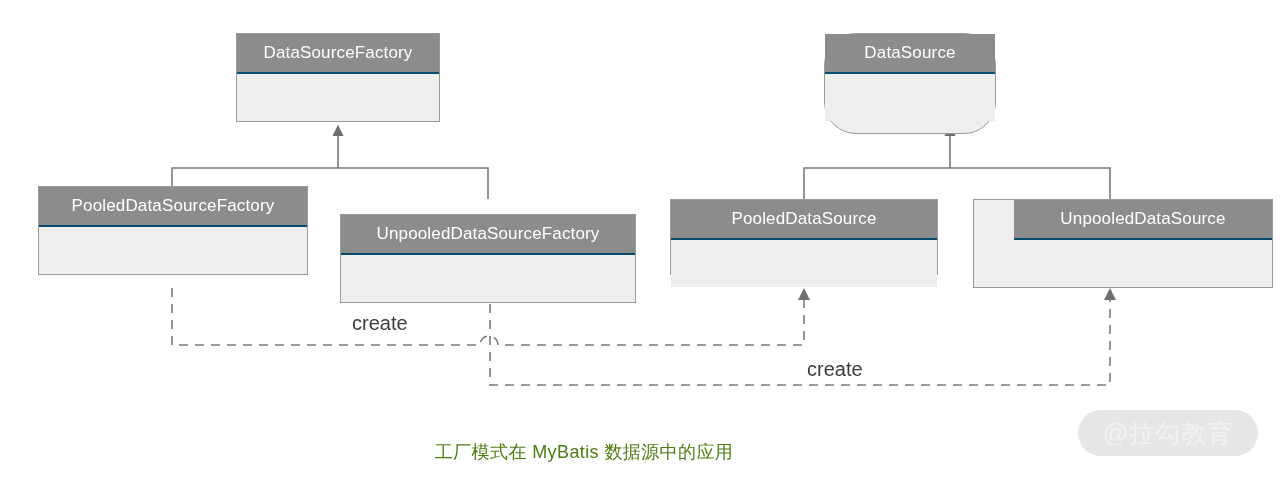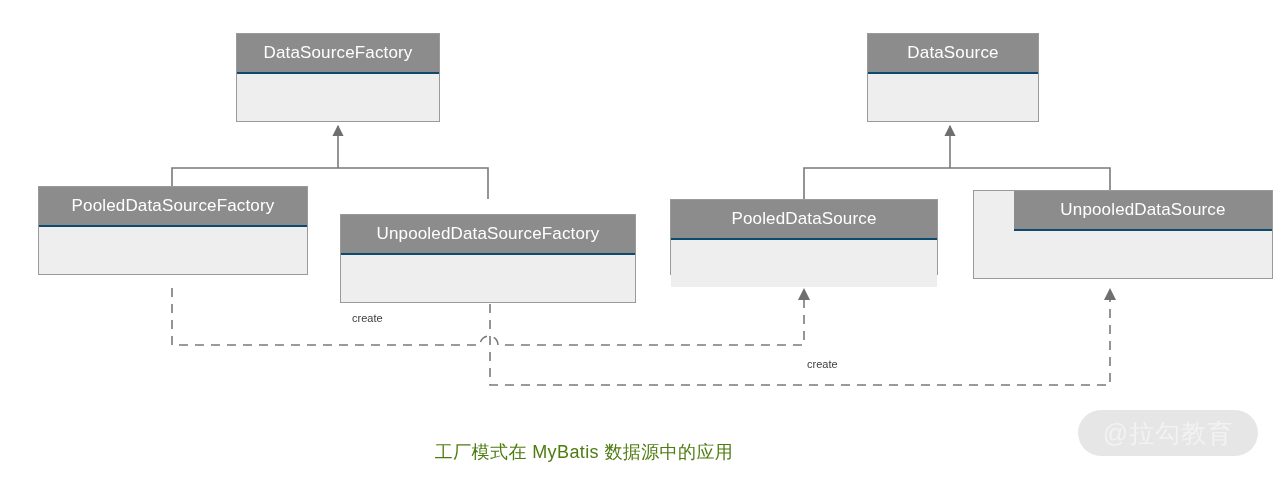"DataSource" div.uml-class { border-radius: none -> 32px; height: 89px -> 101px; left: 867px -> 824px }
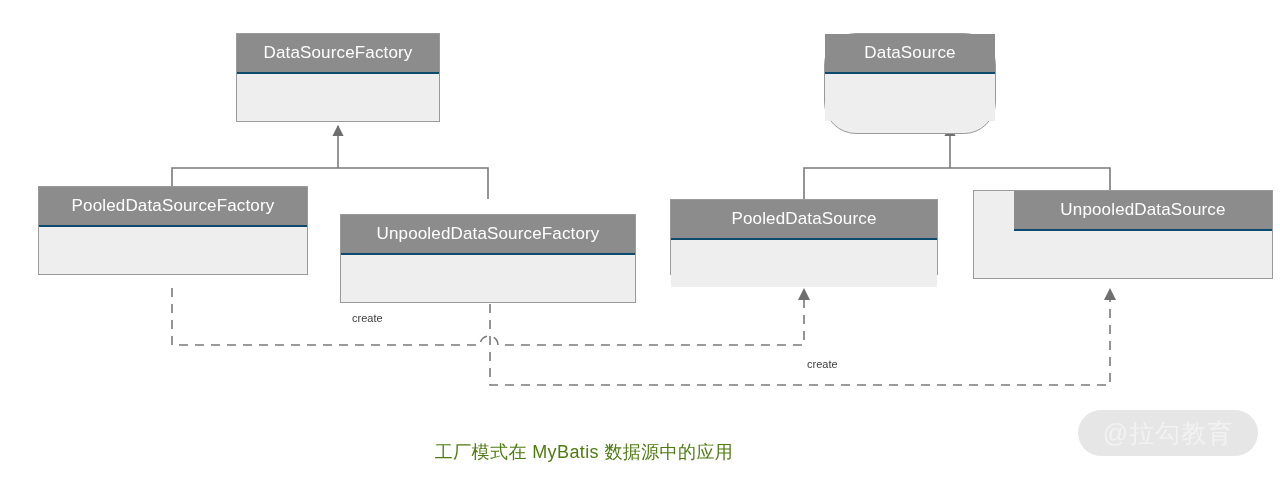"UnpooledDataSource" div.uml-class { top: 190px -> 199px }
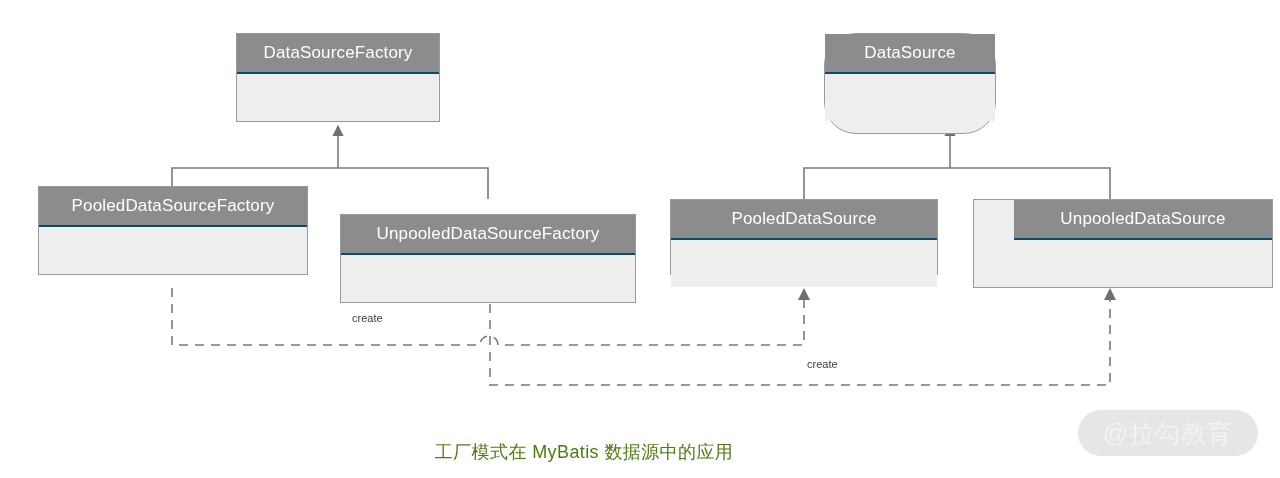"create" .edge-label { font-size: 11px -> 20px }
